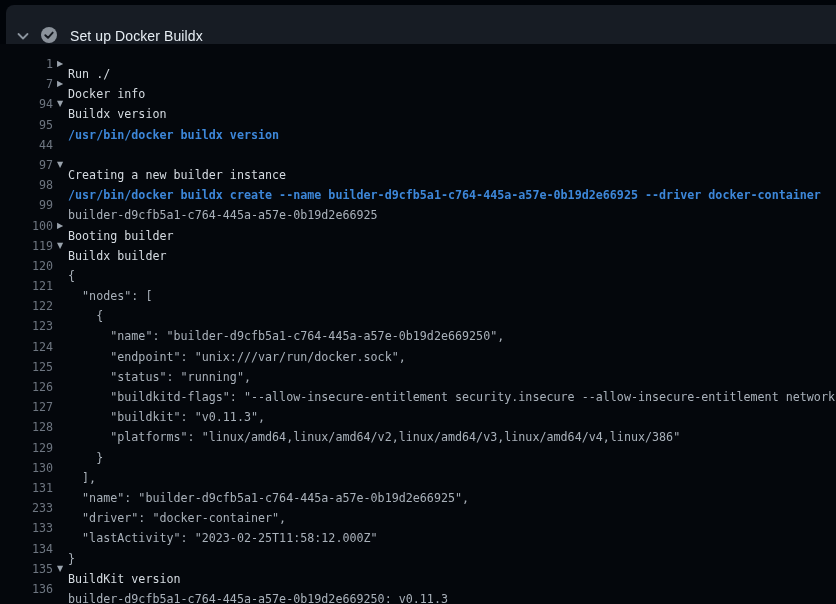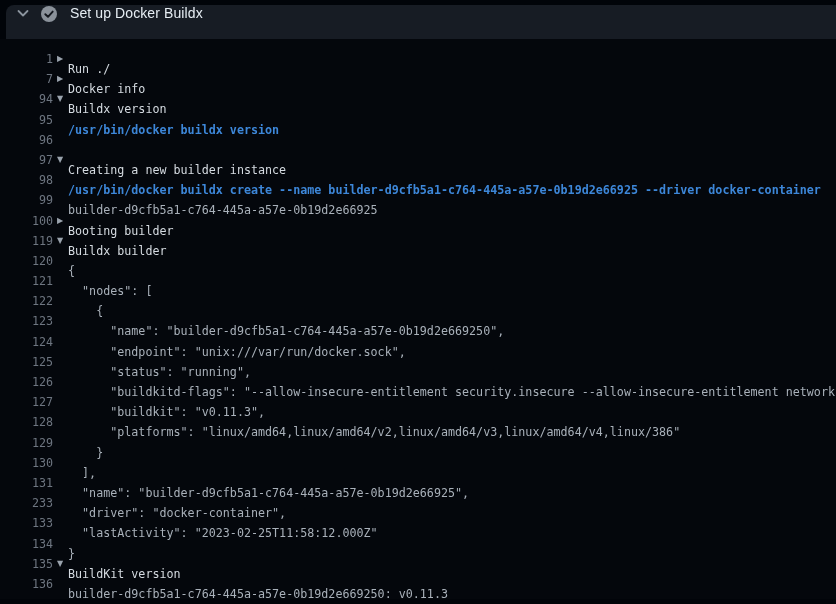"Set up Docker Buildx" .step-header { align-items: flex-start -> flex-end; height: 34px -> 39px }
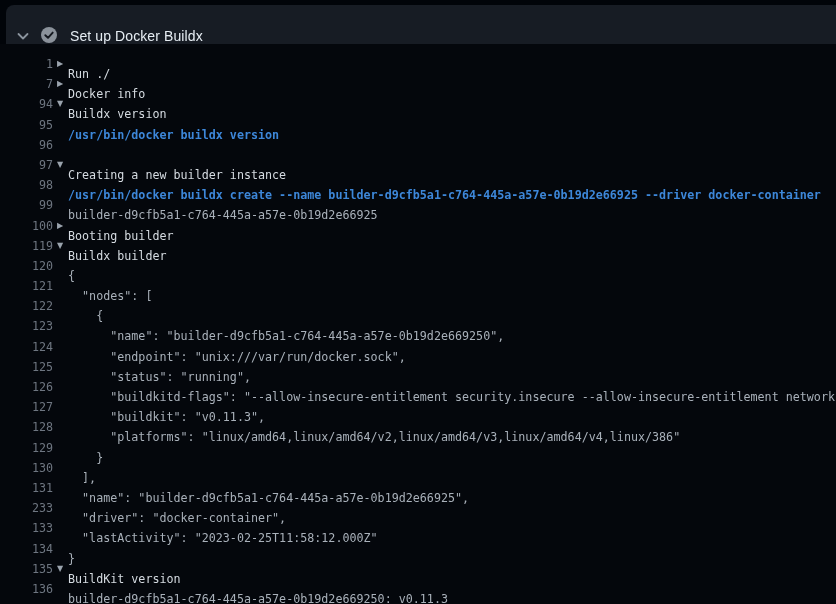"96" span.num { text: 96 -> 44 }
